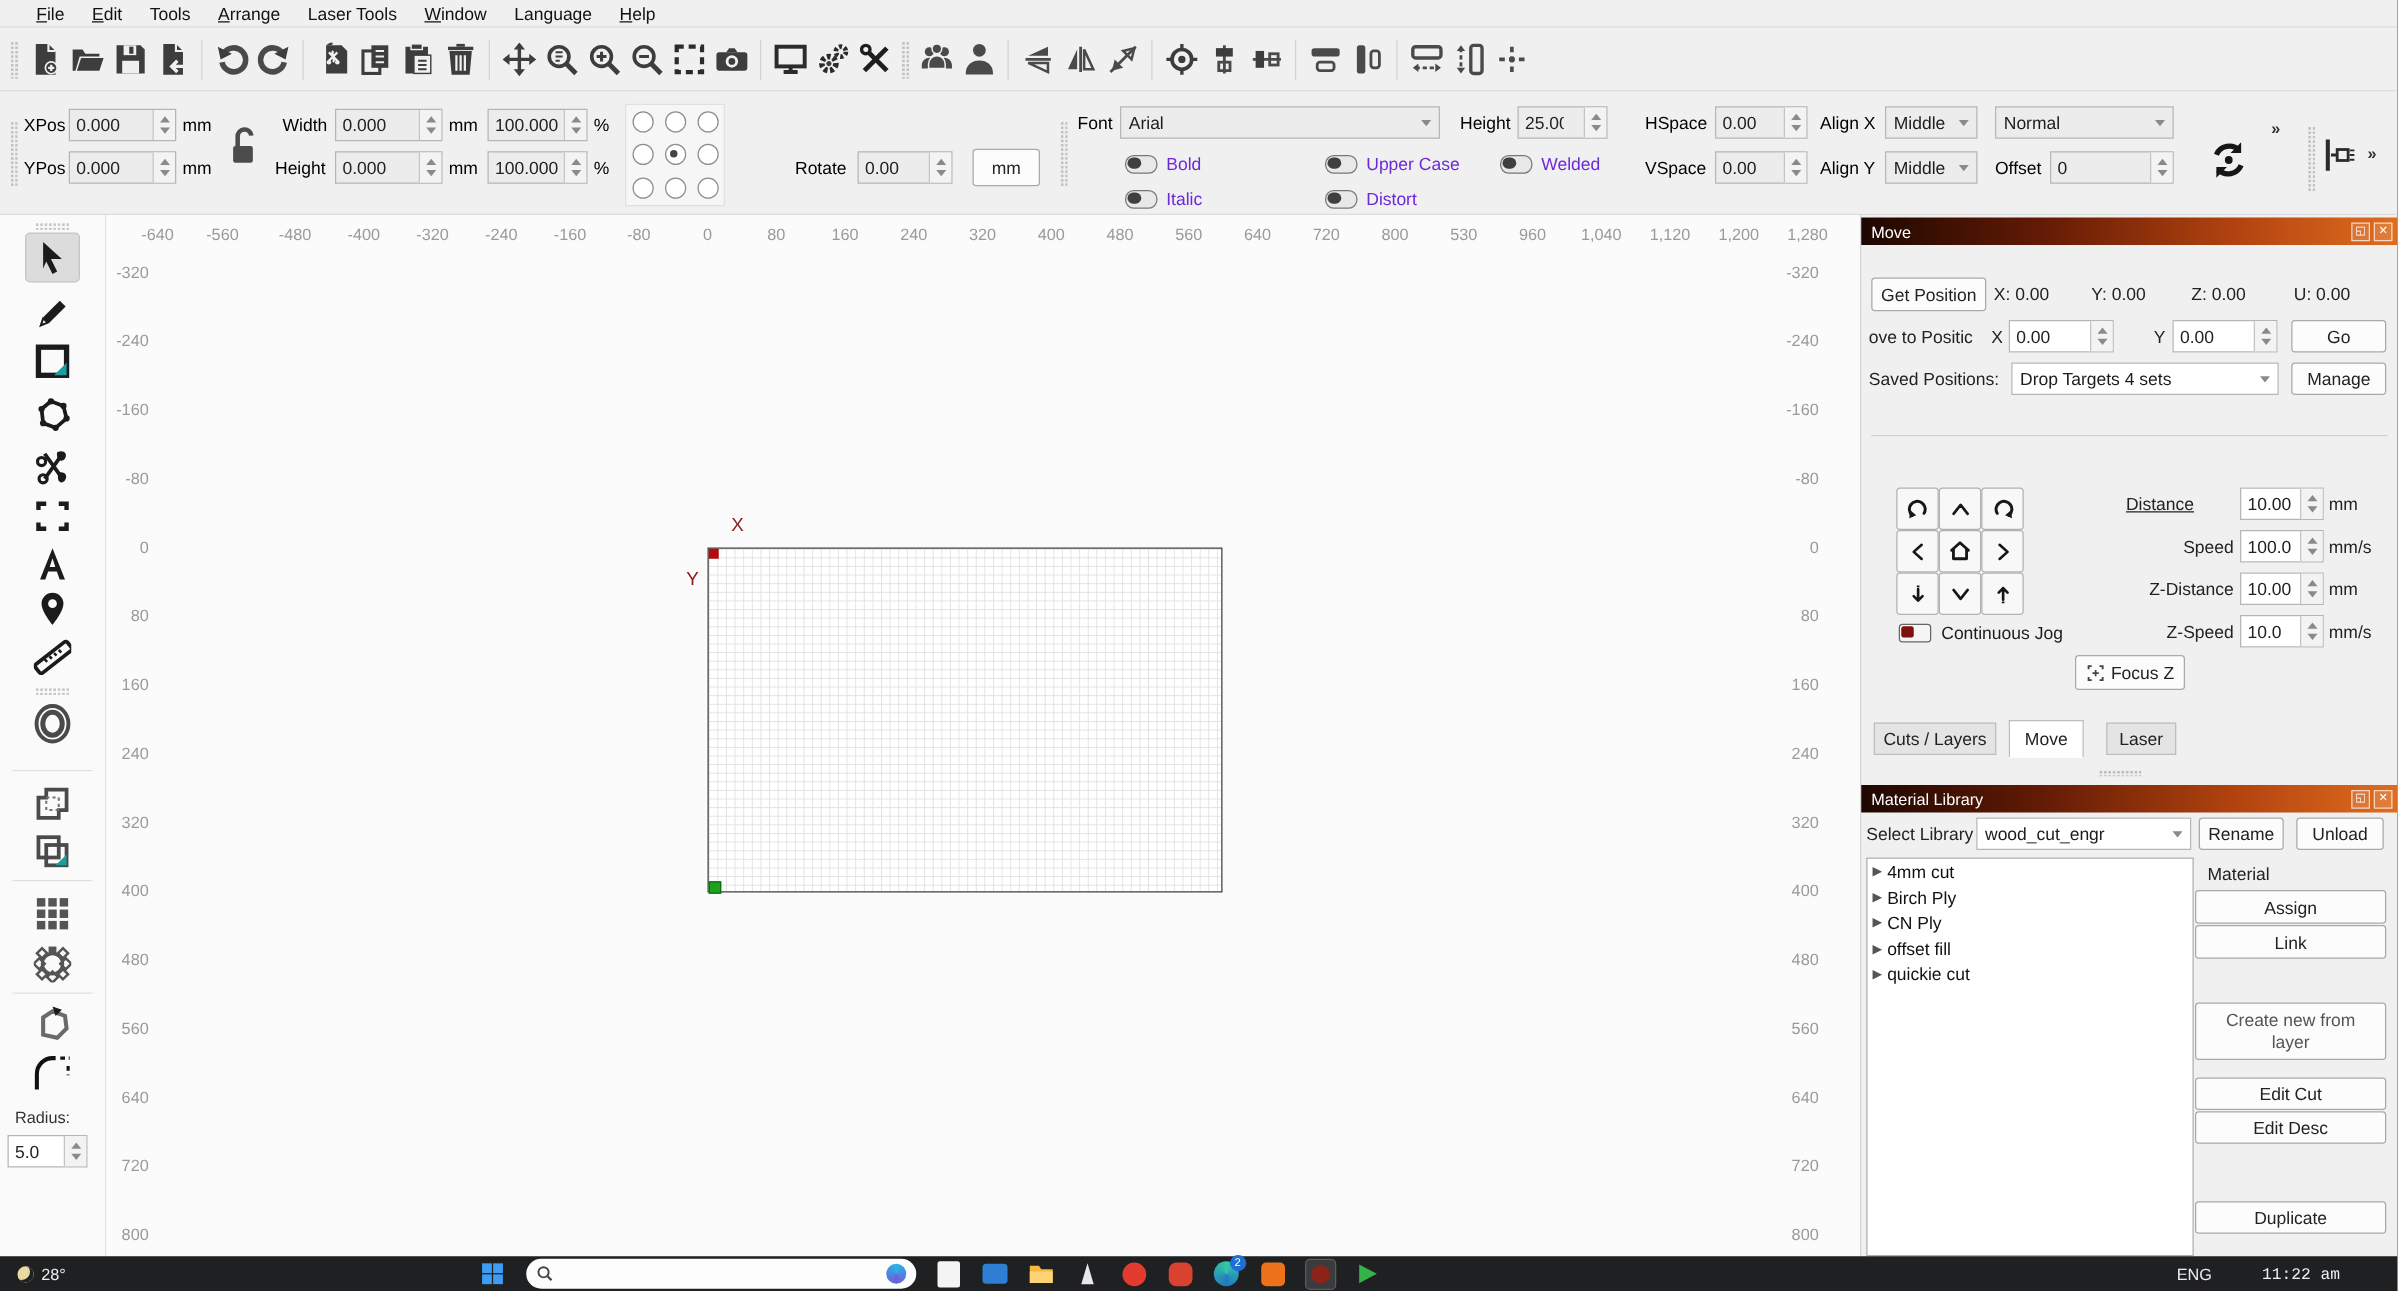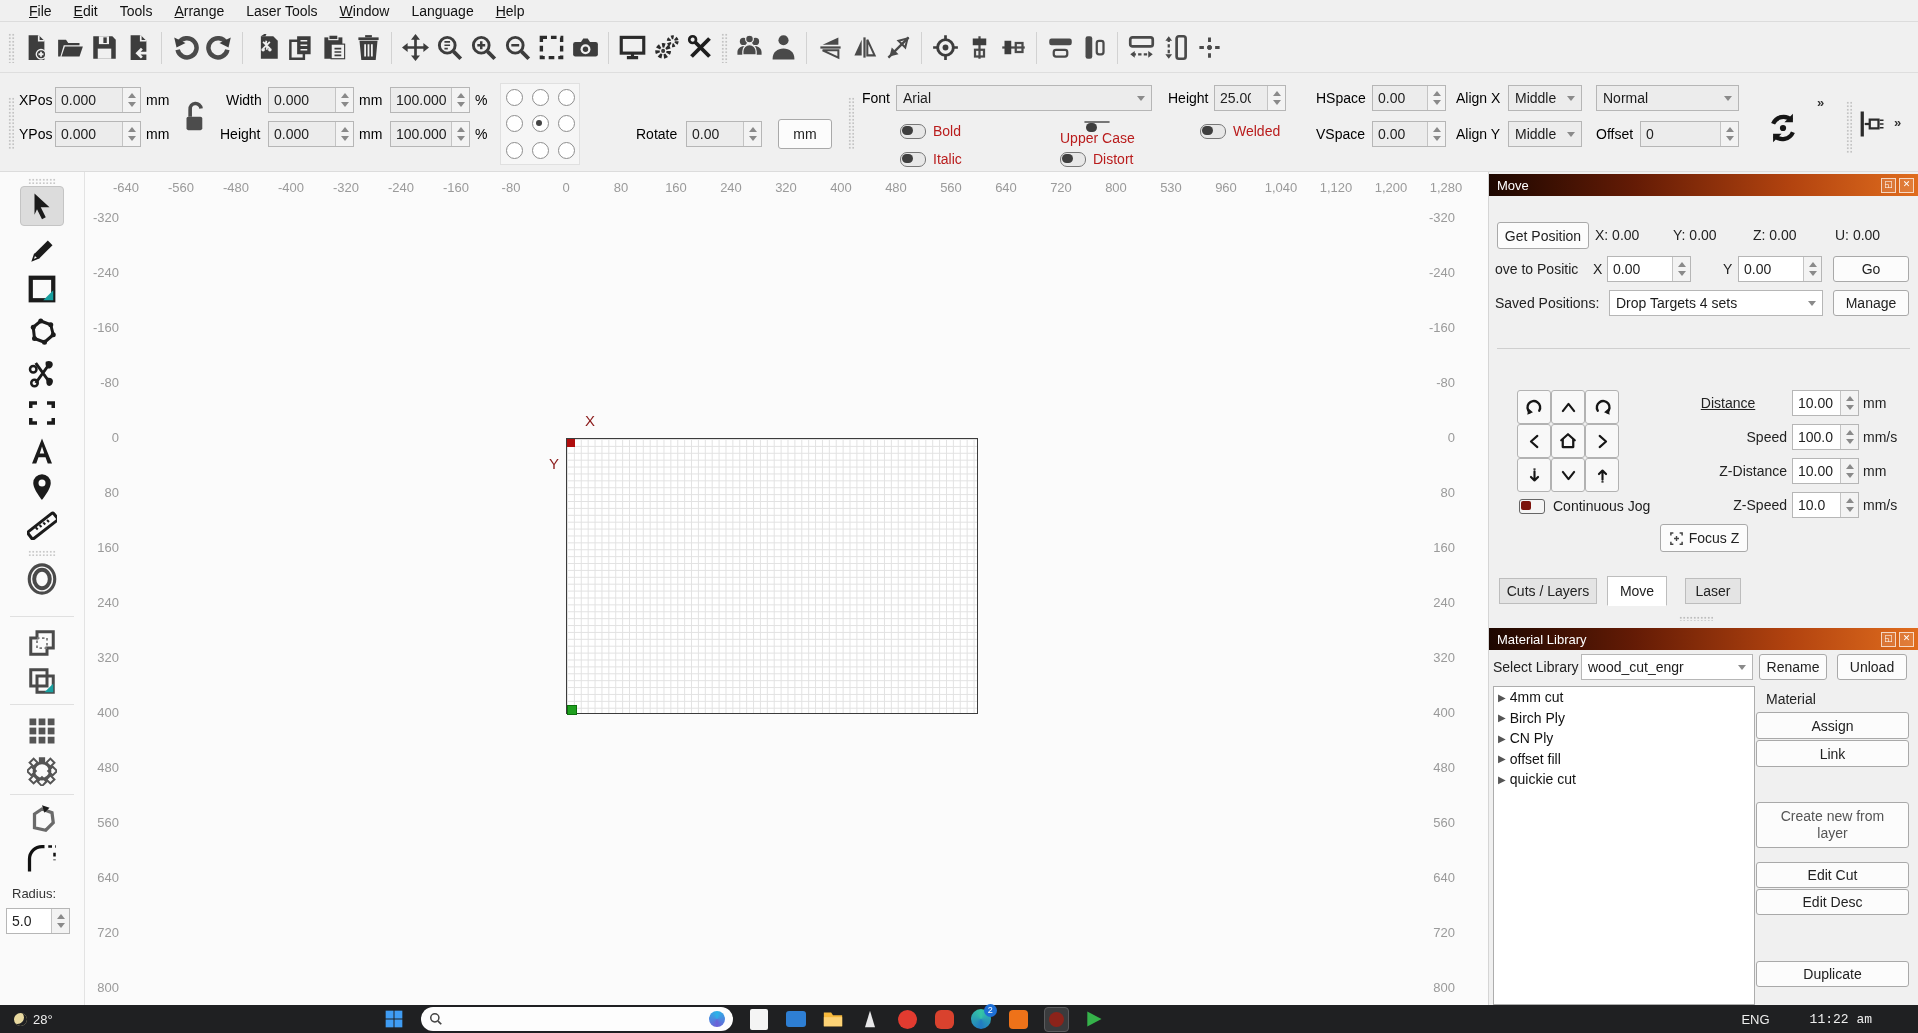"Bold" .togrow { color: #b91c1c -> #6d28d9 }
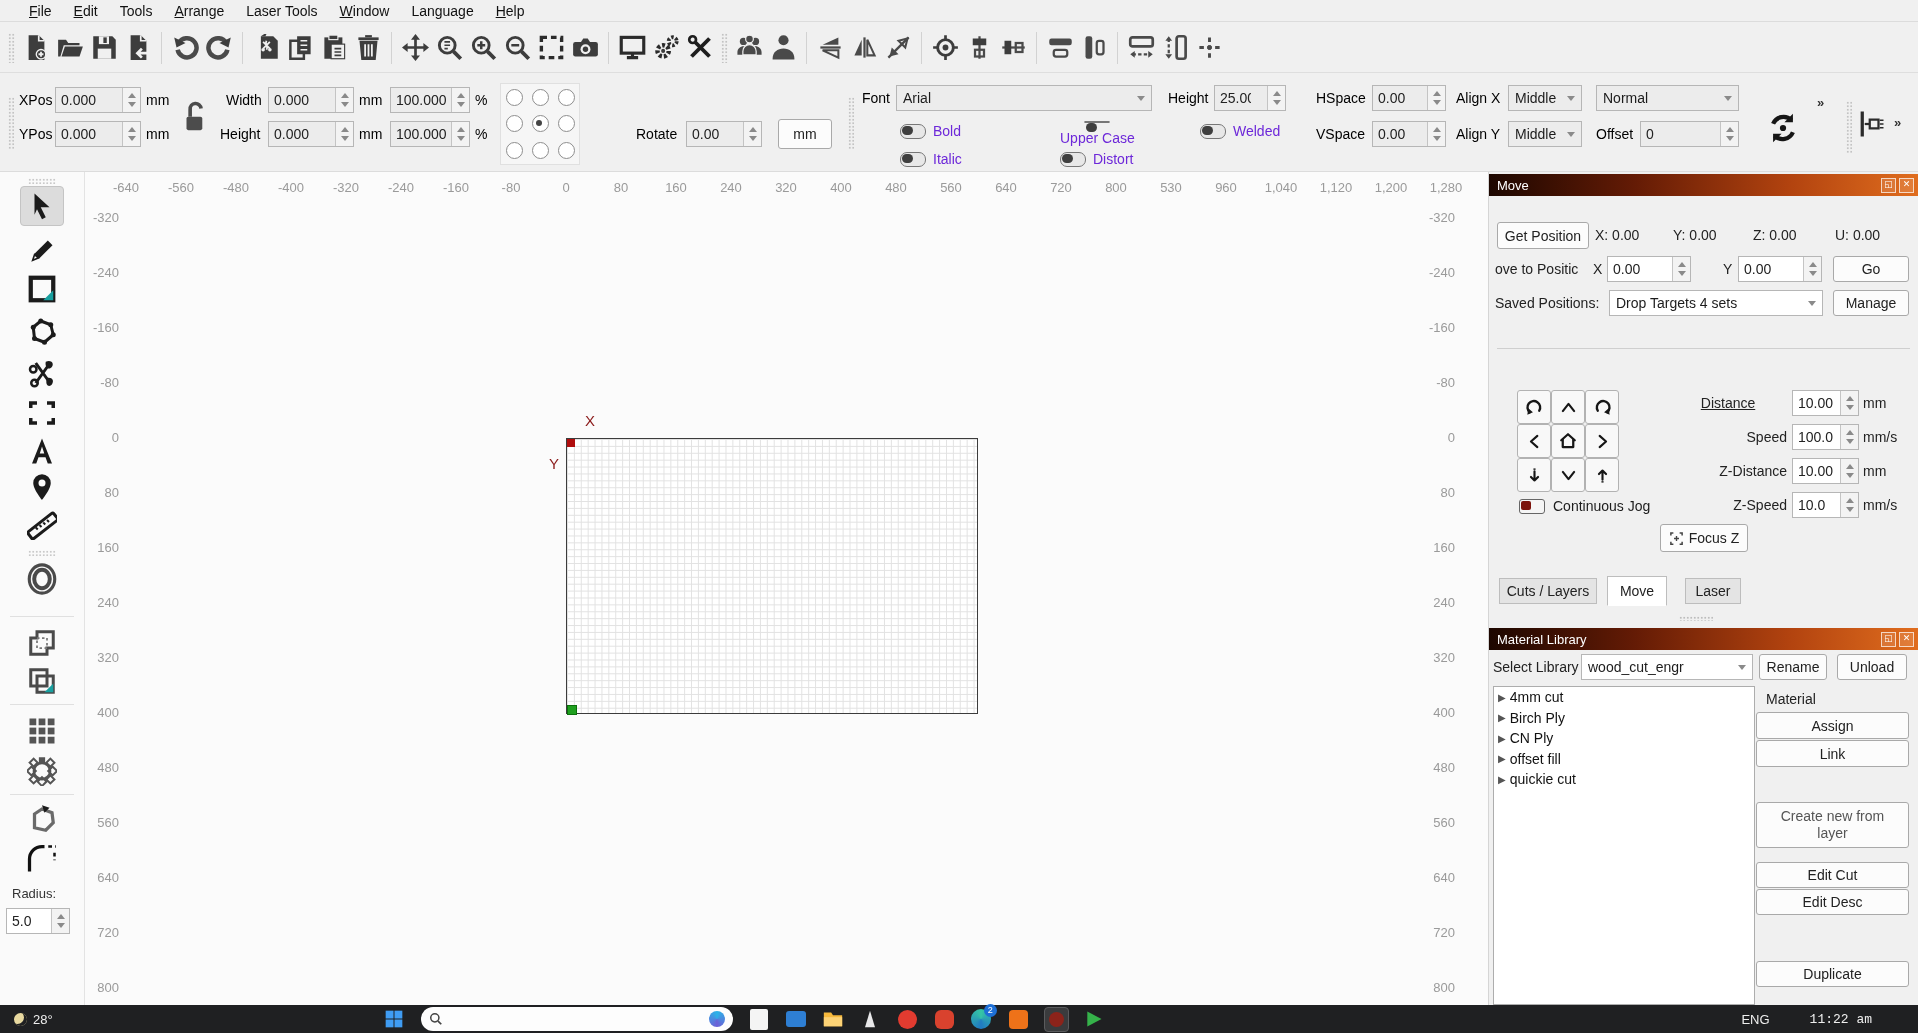"Upper Case" div.togrow { flex-direction: column -> none }
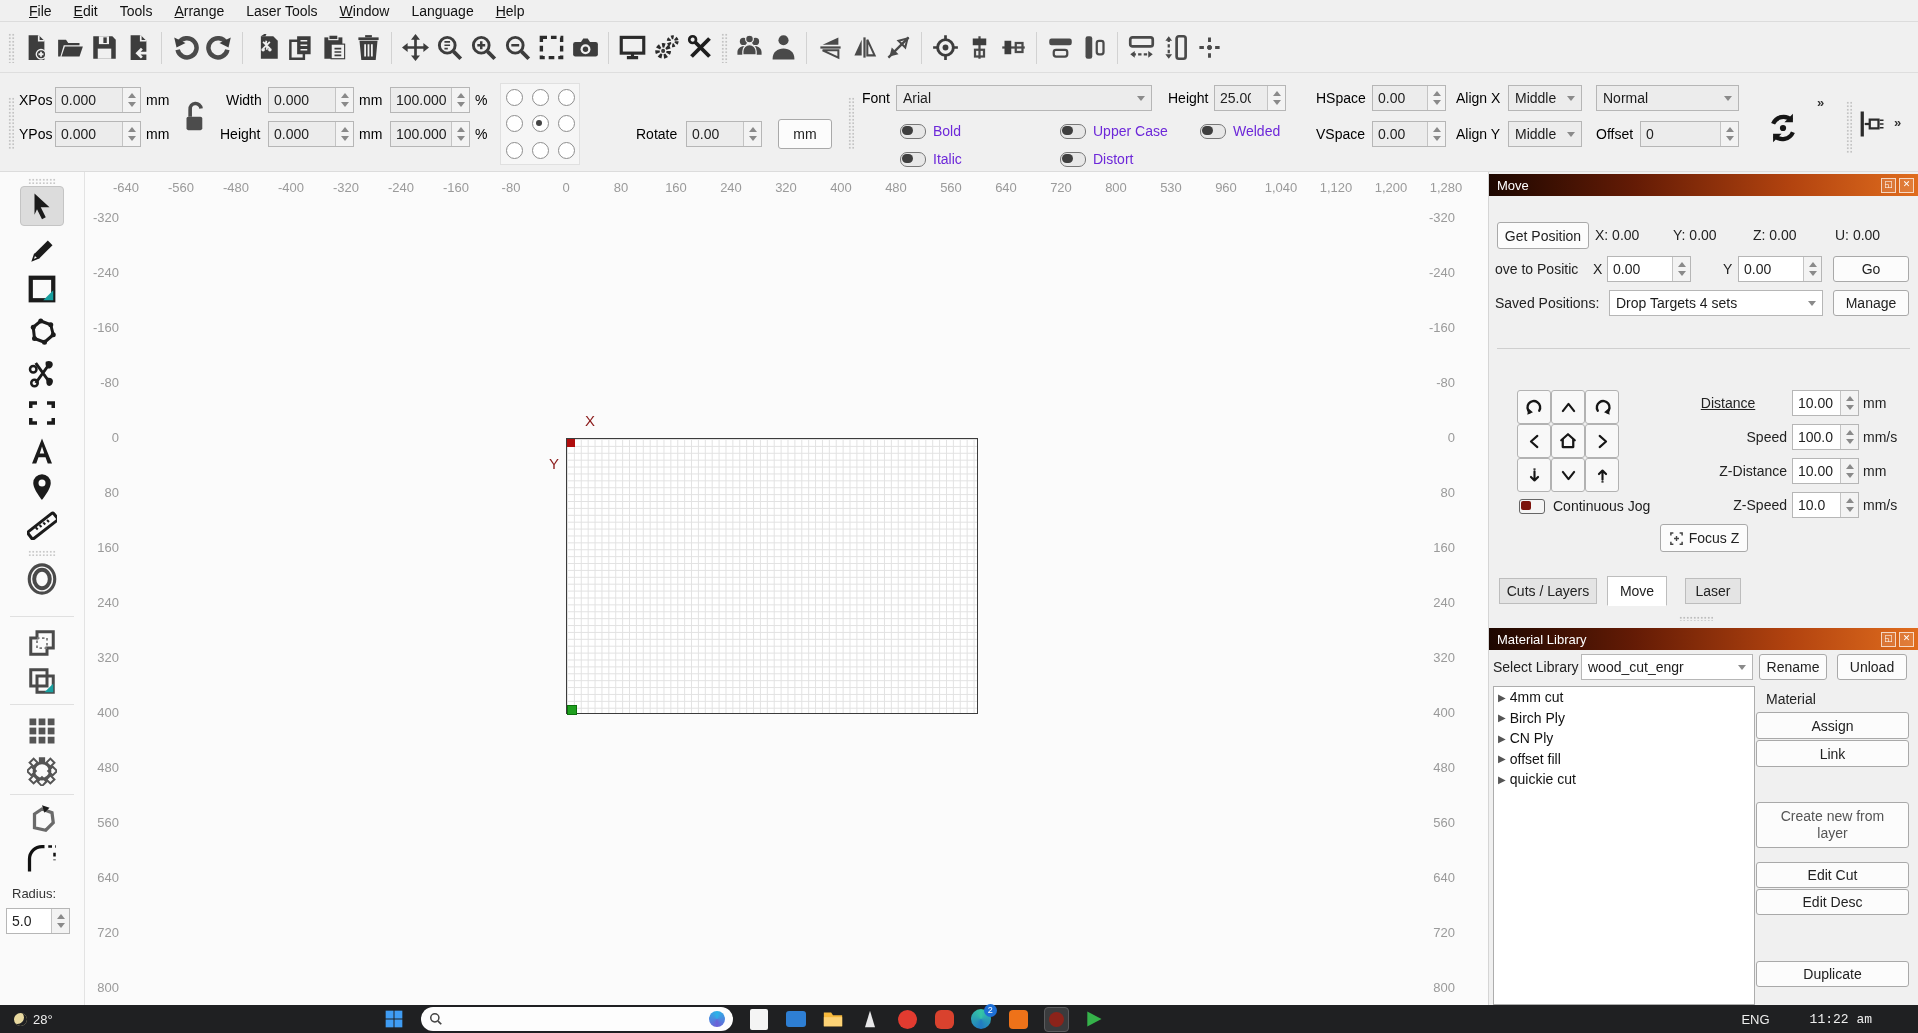"-560" div.hlab { left: 70px -> 54px; text-align: none -> right }
